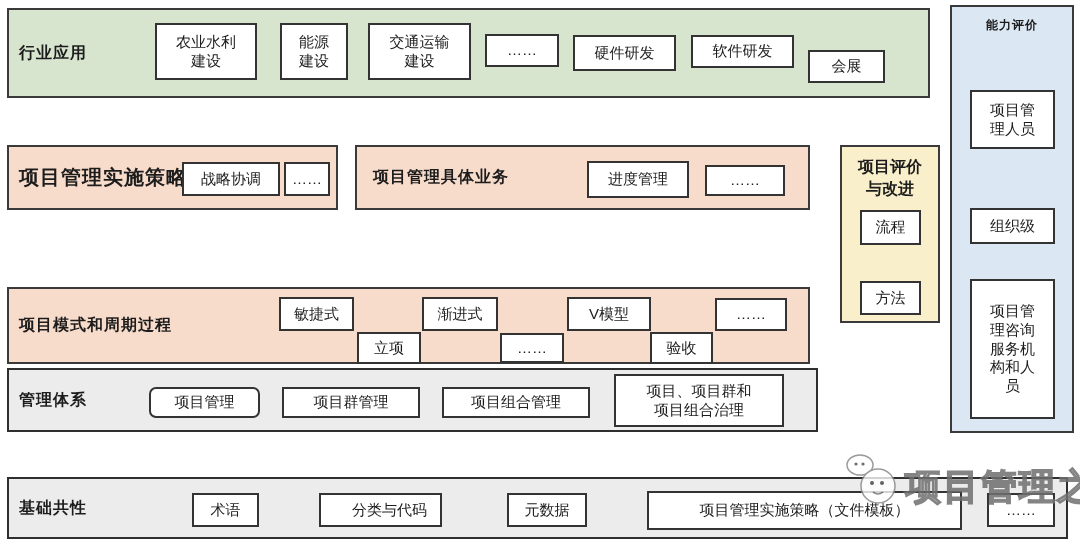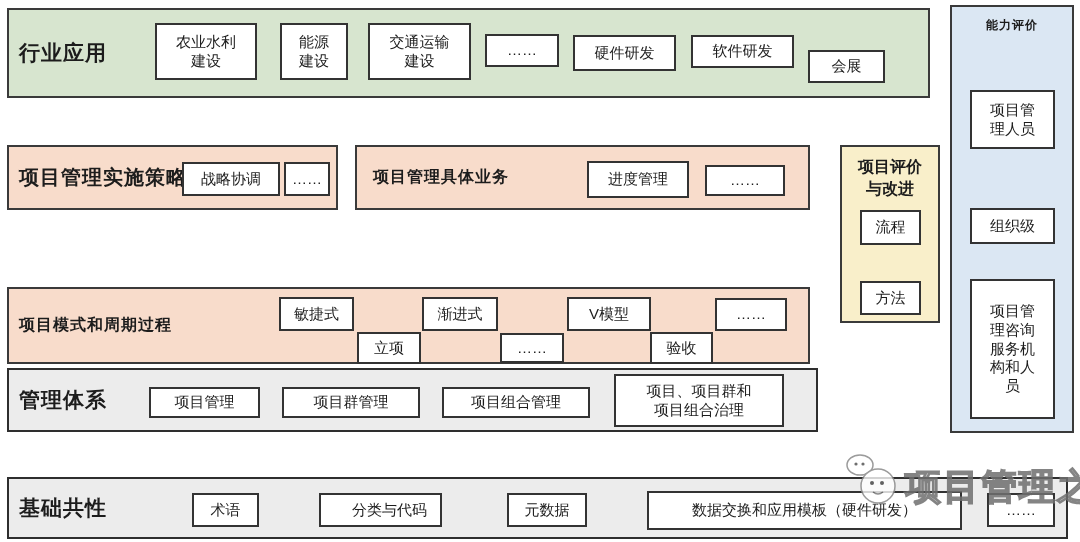"行业应用" .band-label { font-size: 21px -> 16px }
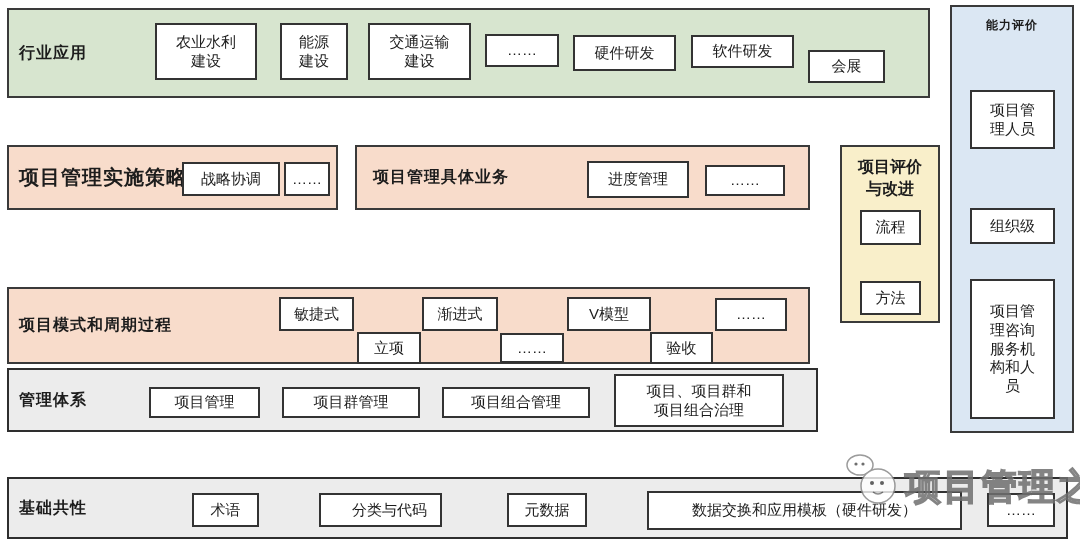"项目管理" div.box { border-radius: none -> 7px }
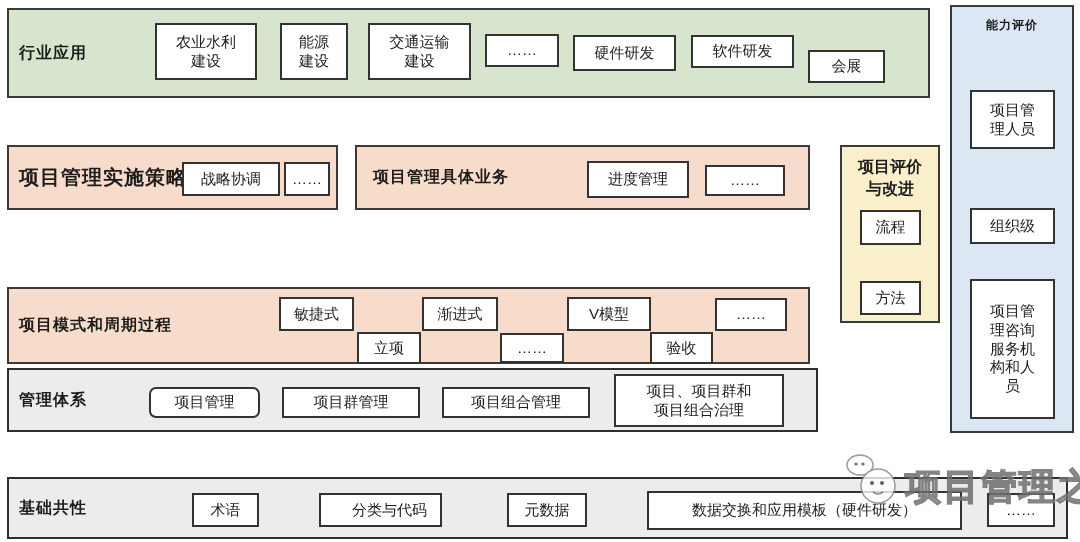"数据交换和应用模板（硬件研发）" div.box { text: 数据交换和应用模板（硬件研发 -> 项目管理实施策略（文件模板 }
